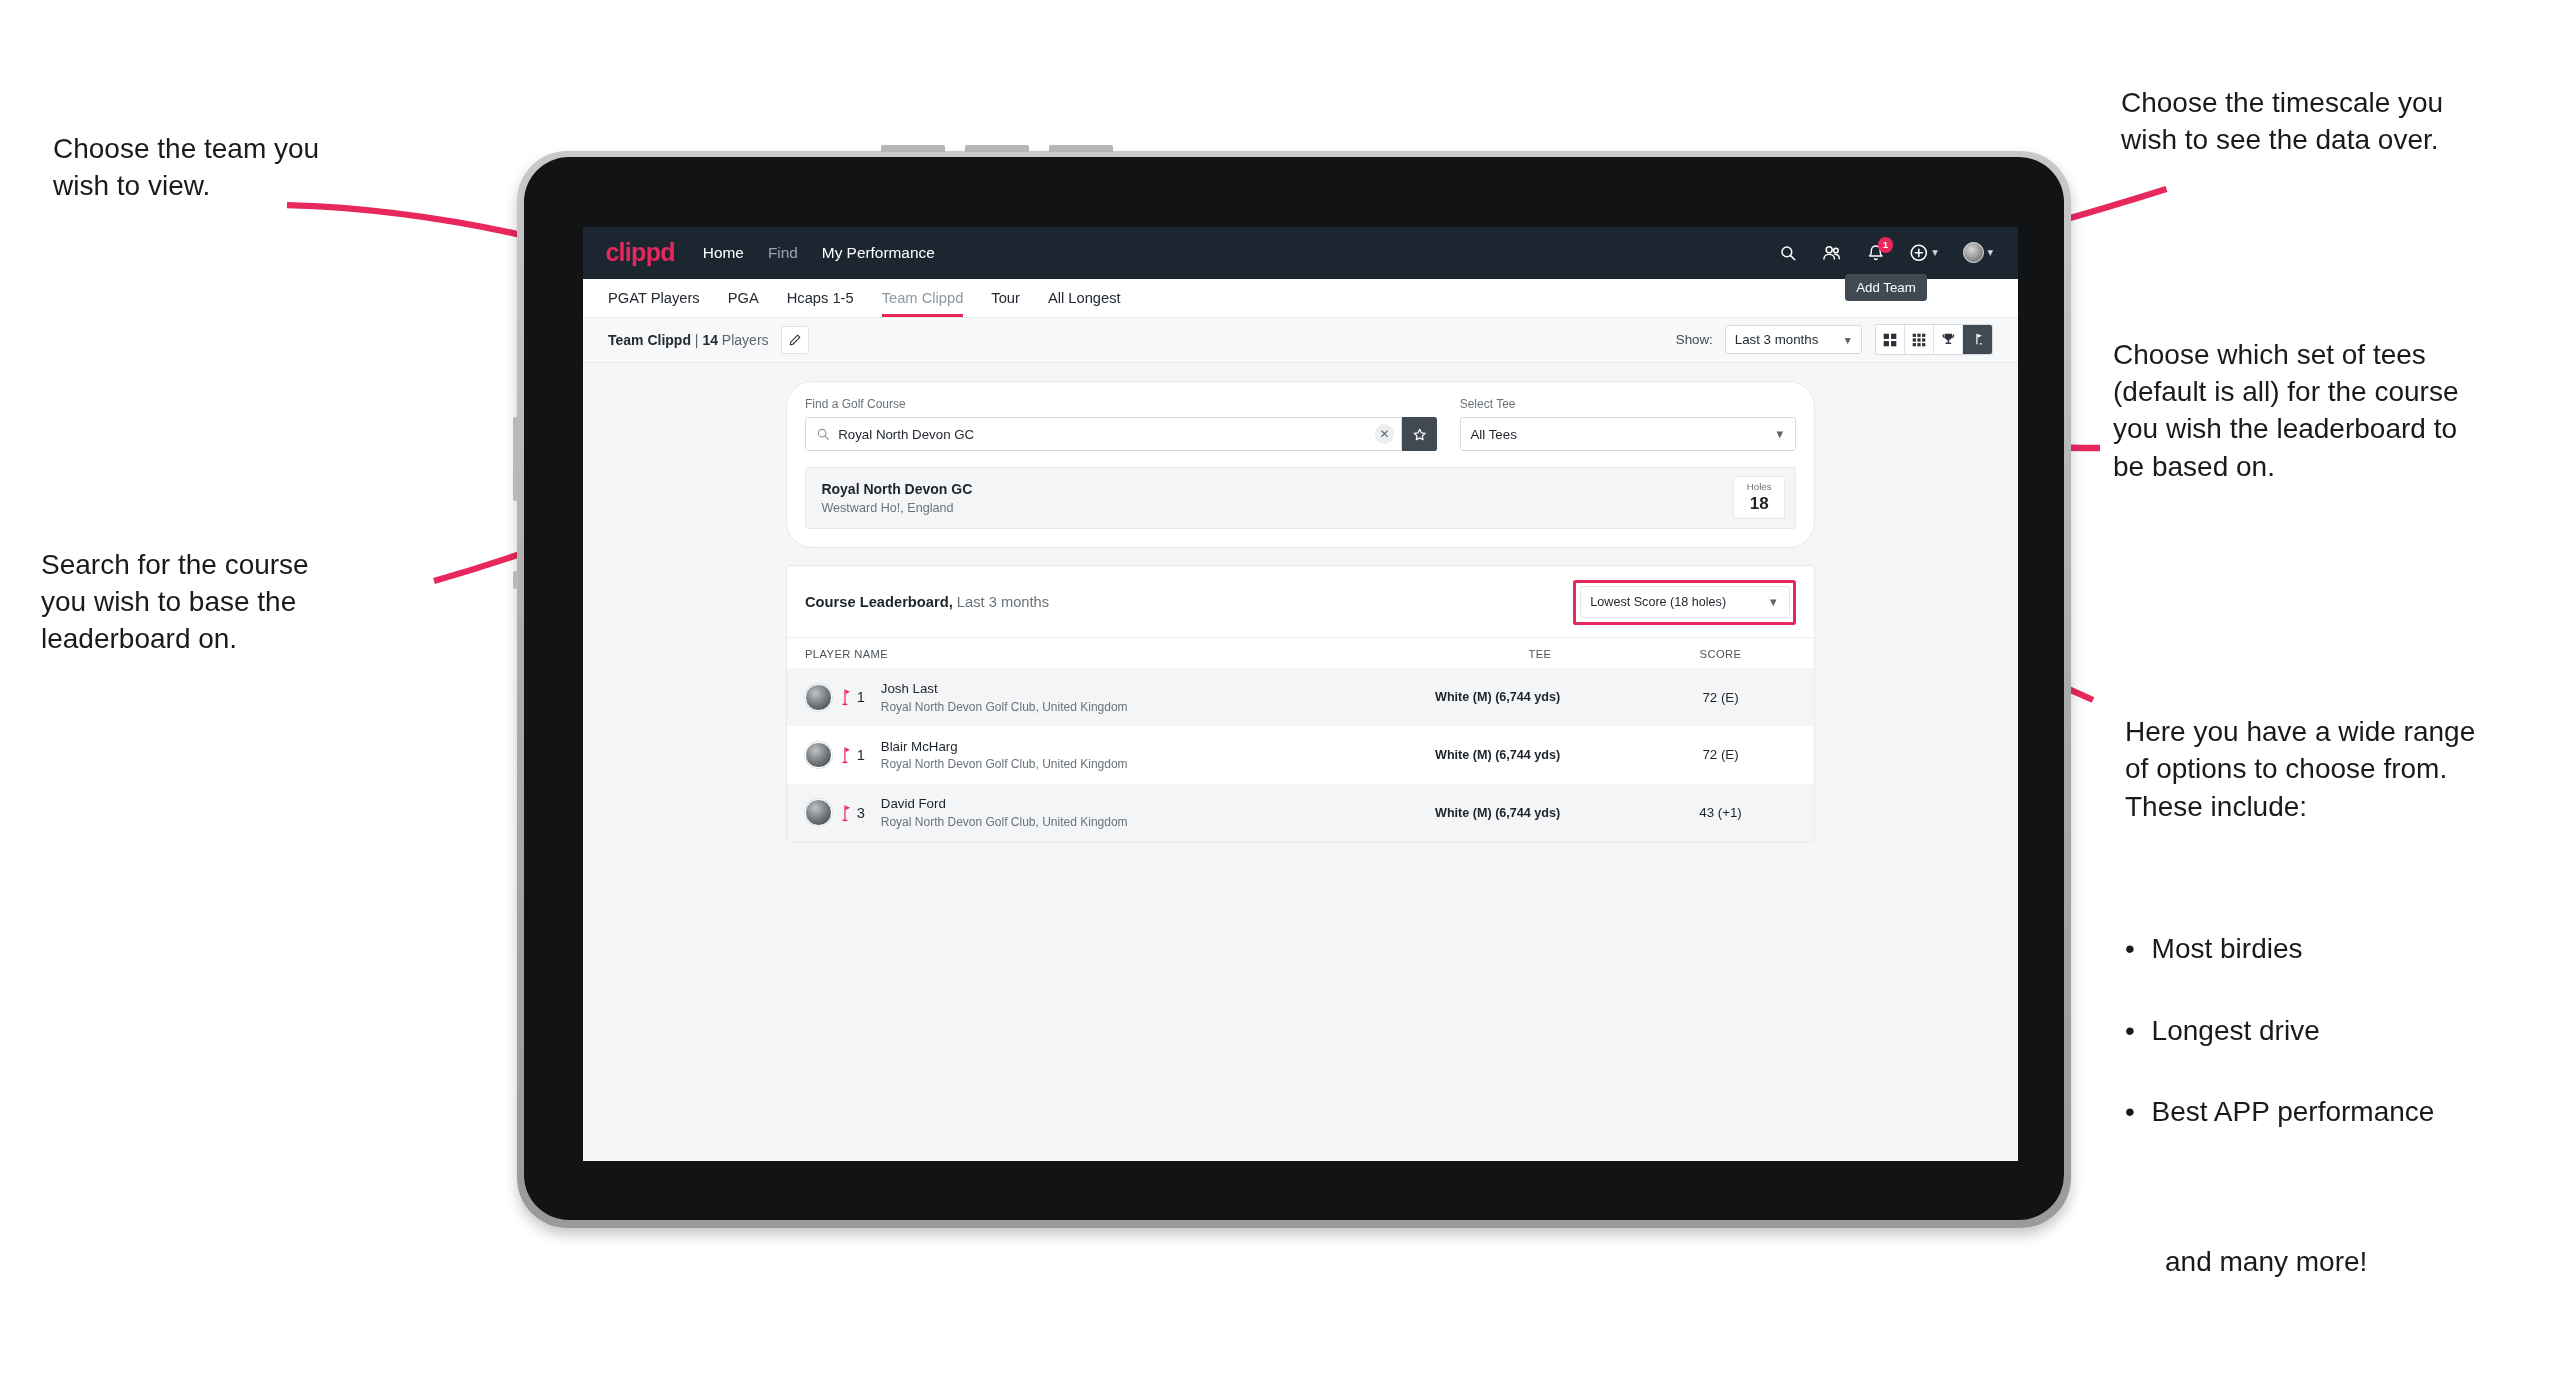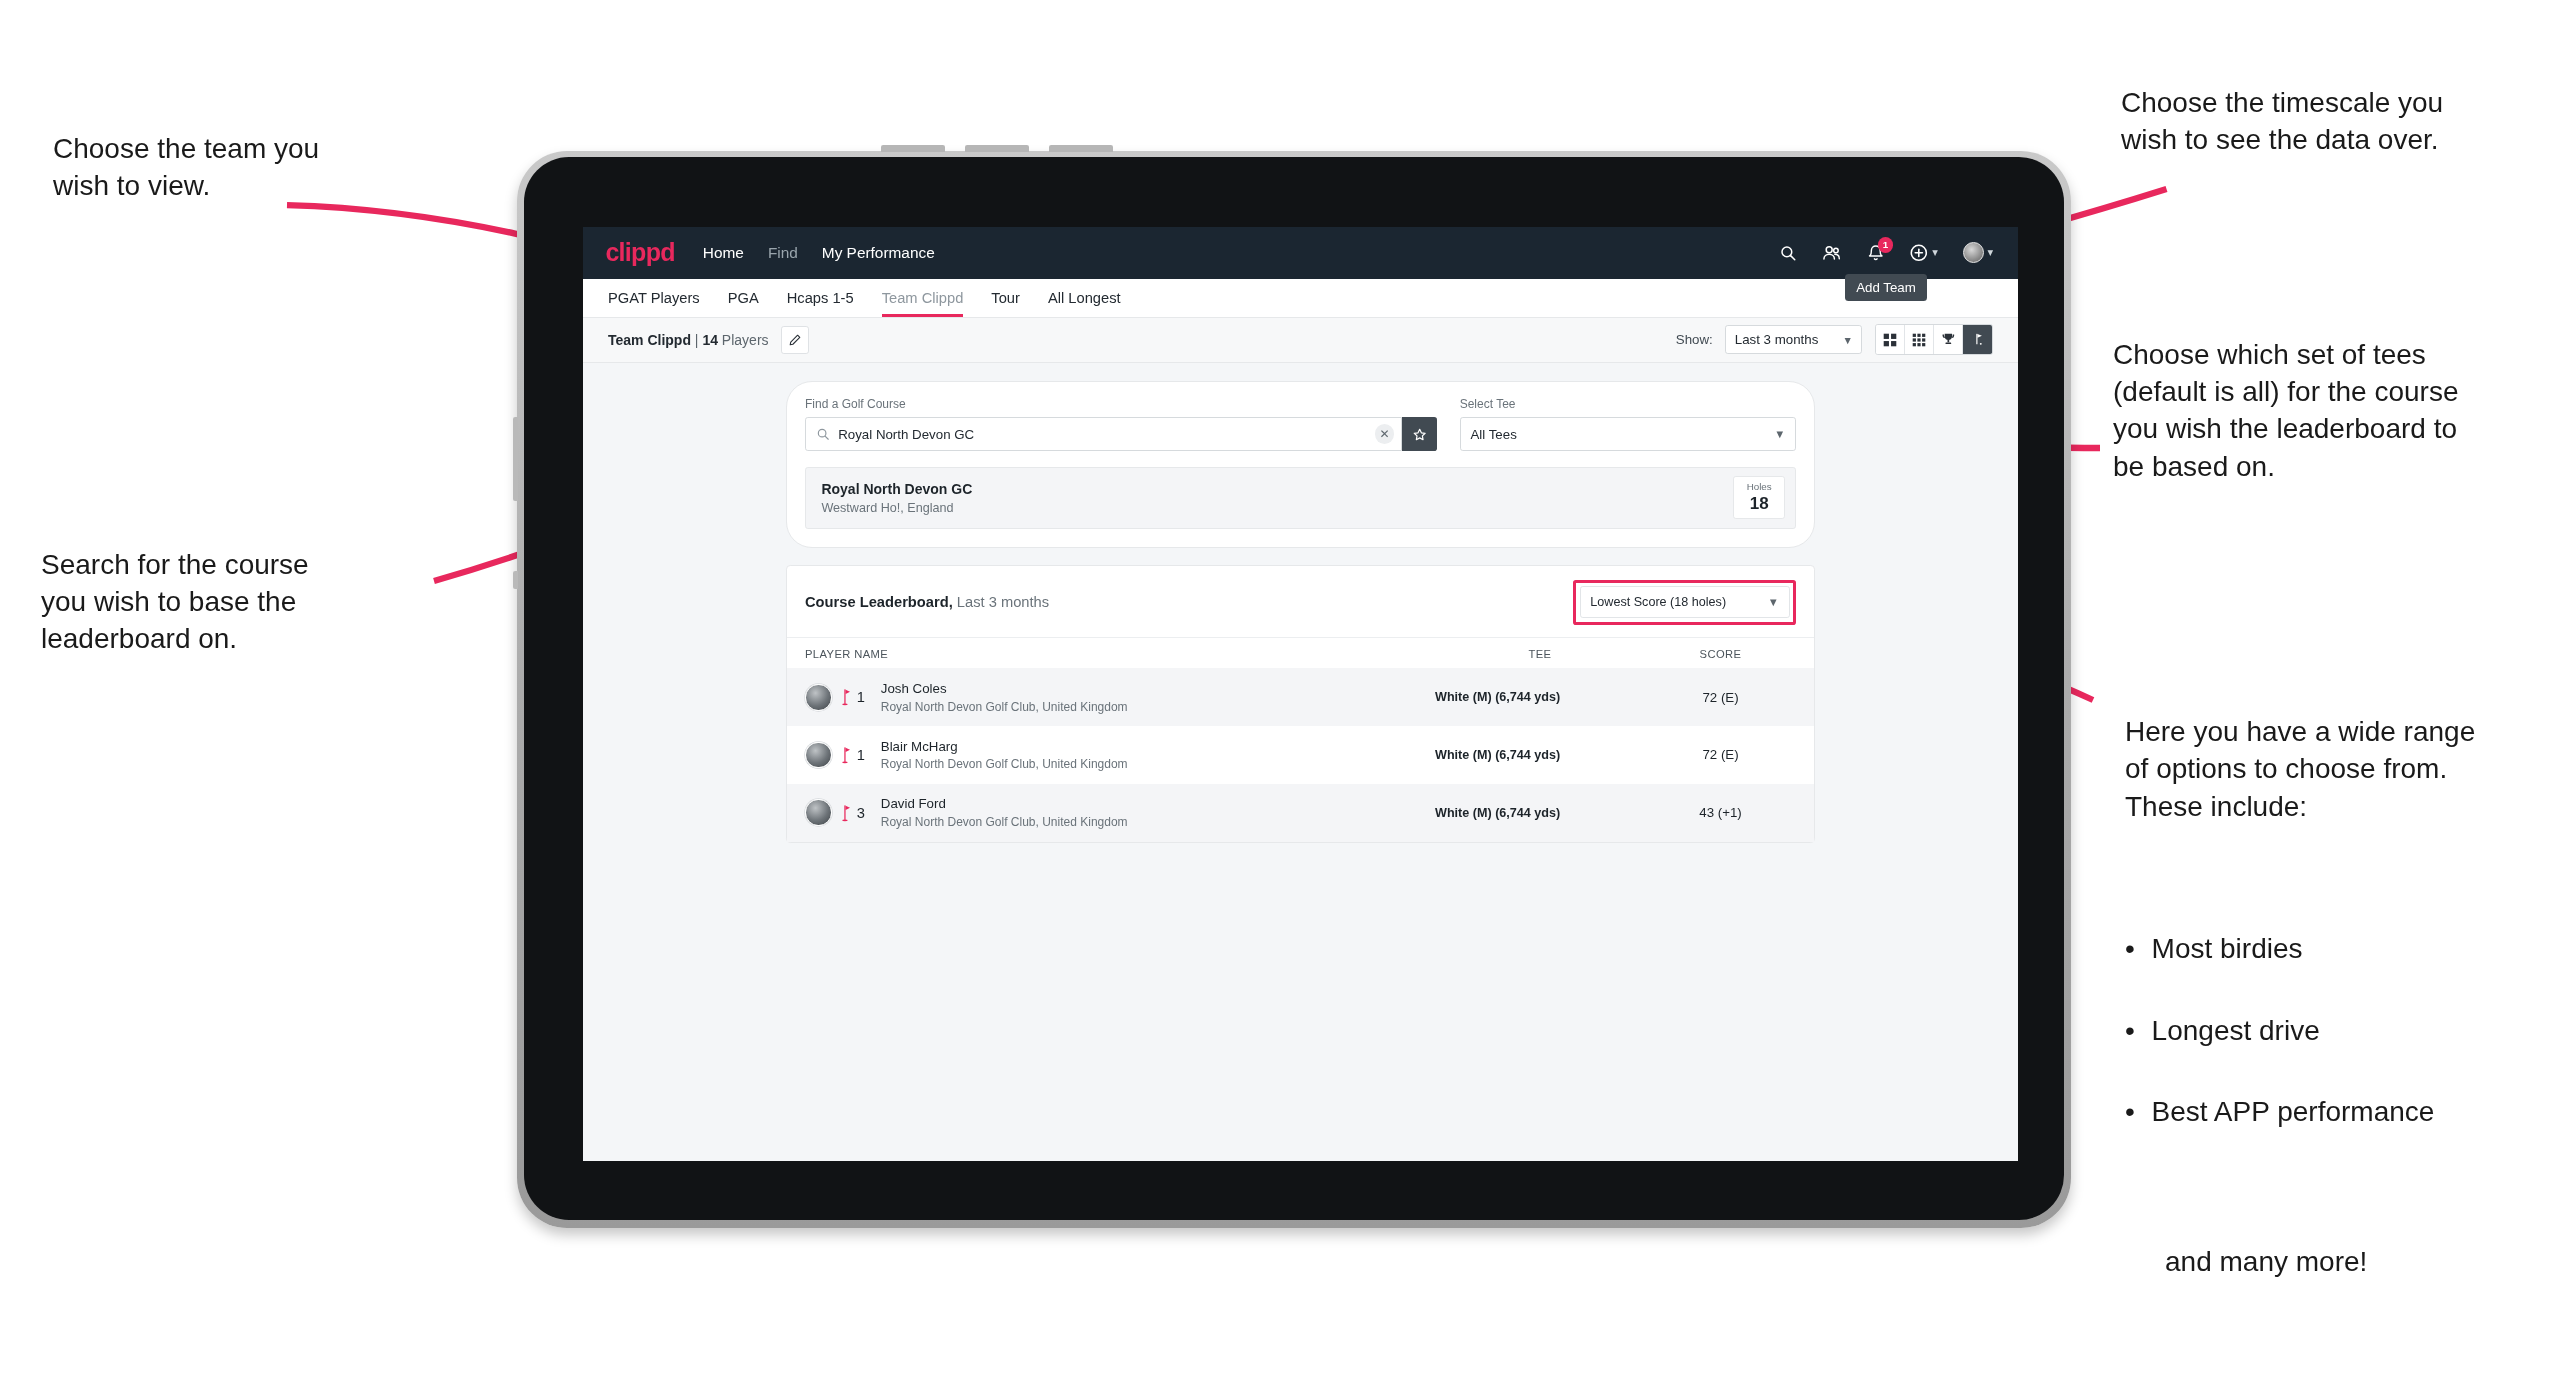"Josh Coles" div.p-name { text: Coles -> Last }
